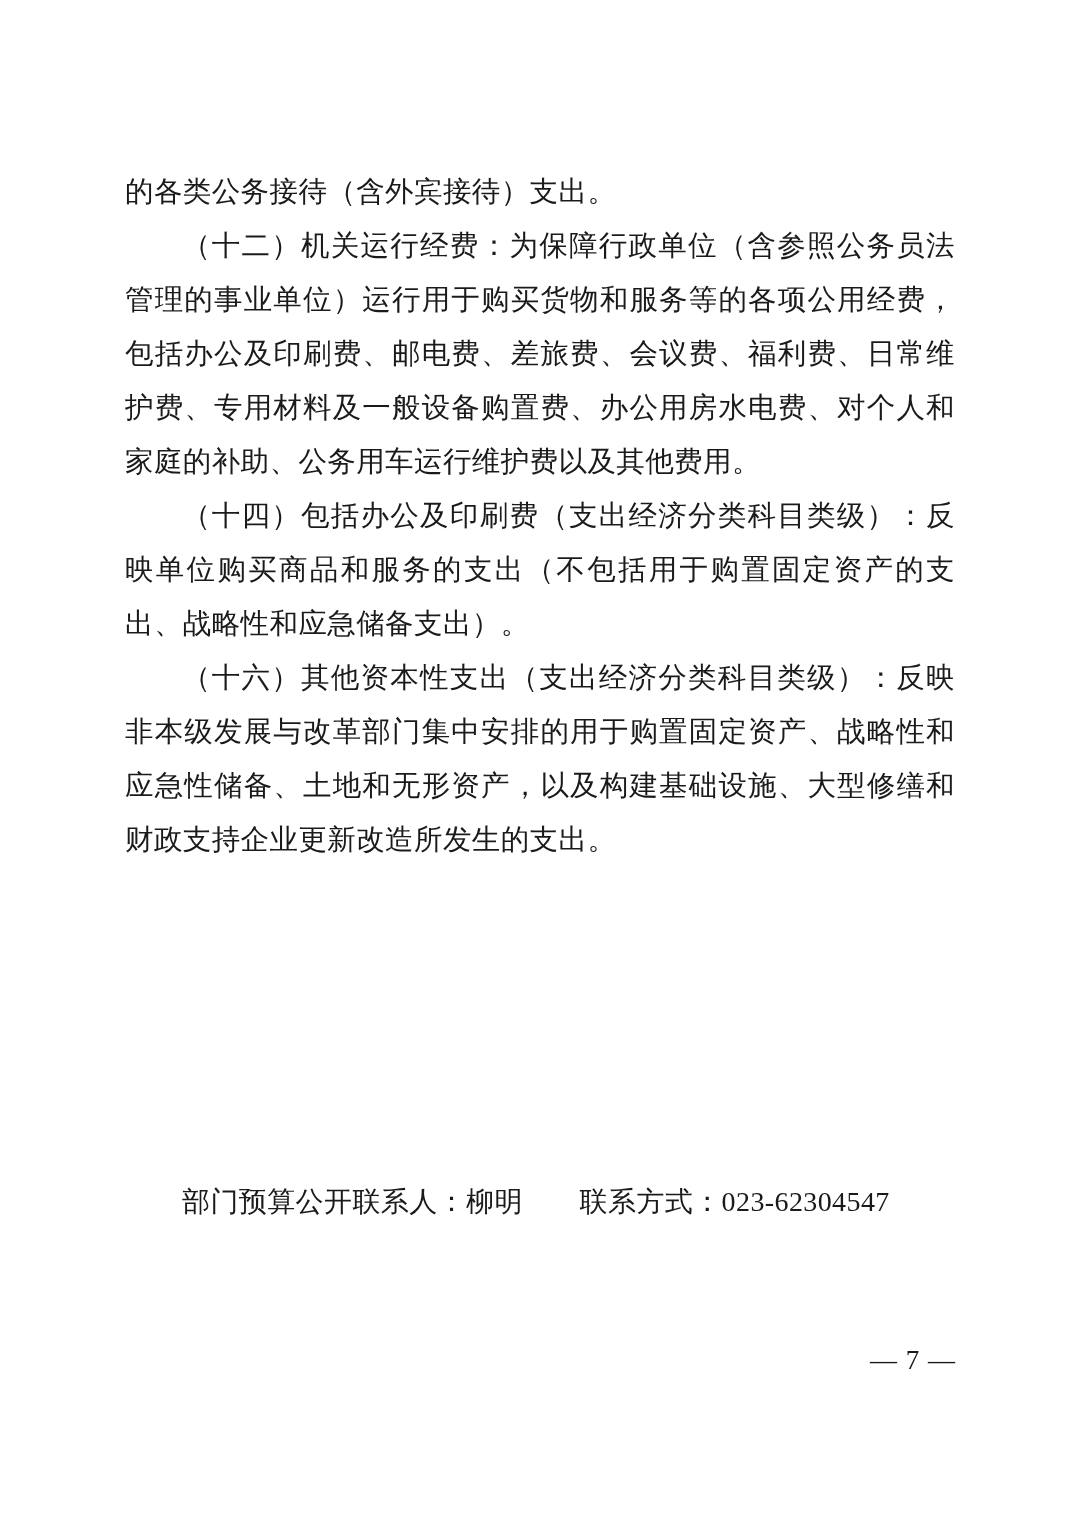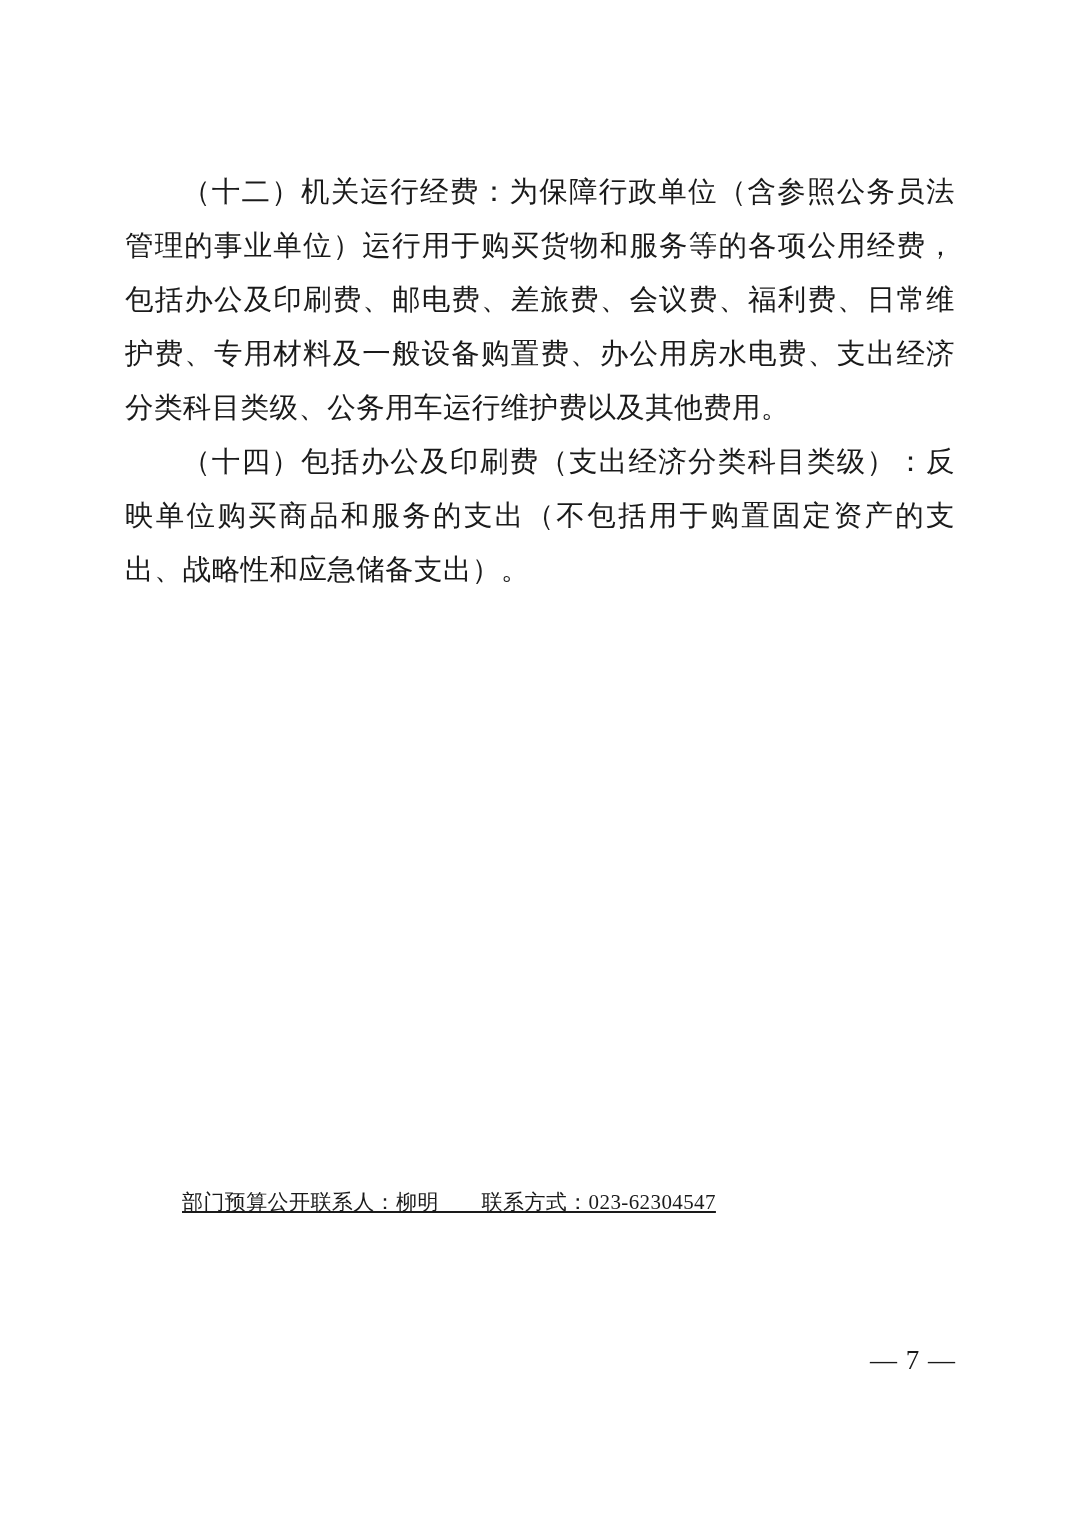"的各类公务接待（含外宾接待）支出。" p.para { html: none -> <p>的各类公务接待（含外宾接待）支出。</p> }
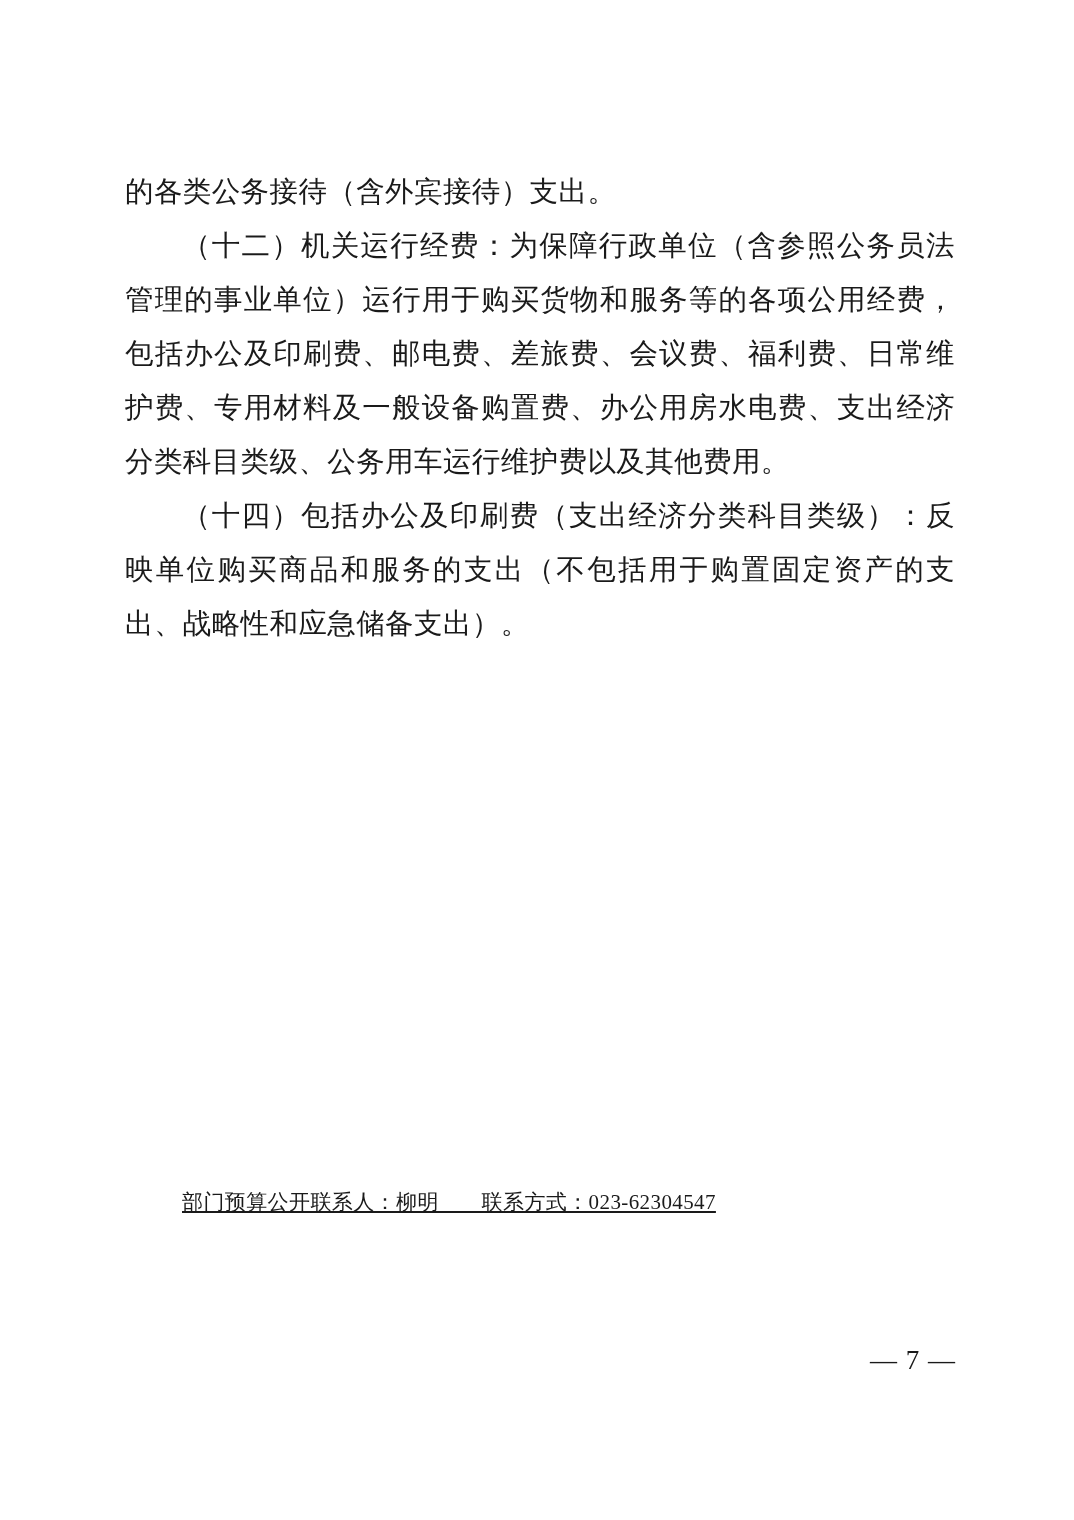"（十二）机关运行经费：为保障行政单位（含参照公务员法管理的事业单位）运行用于购买" p.para { text: 支出经济分类科目类级 -> 对个人和家庭的补助 }
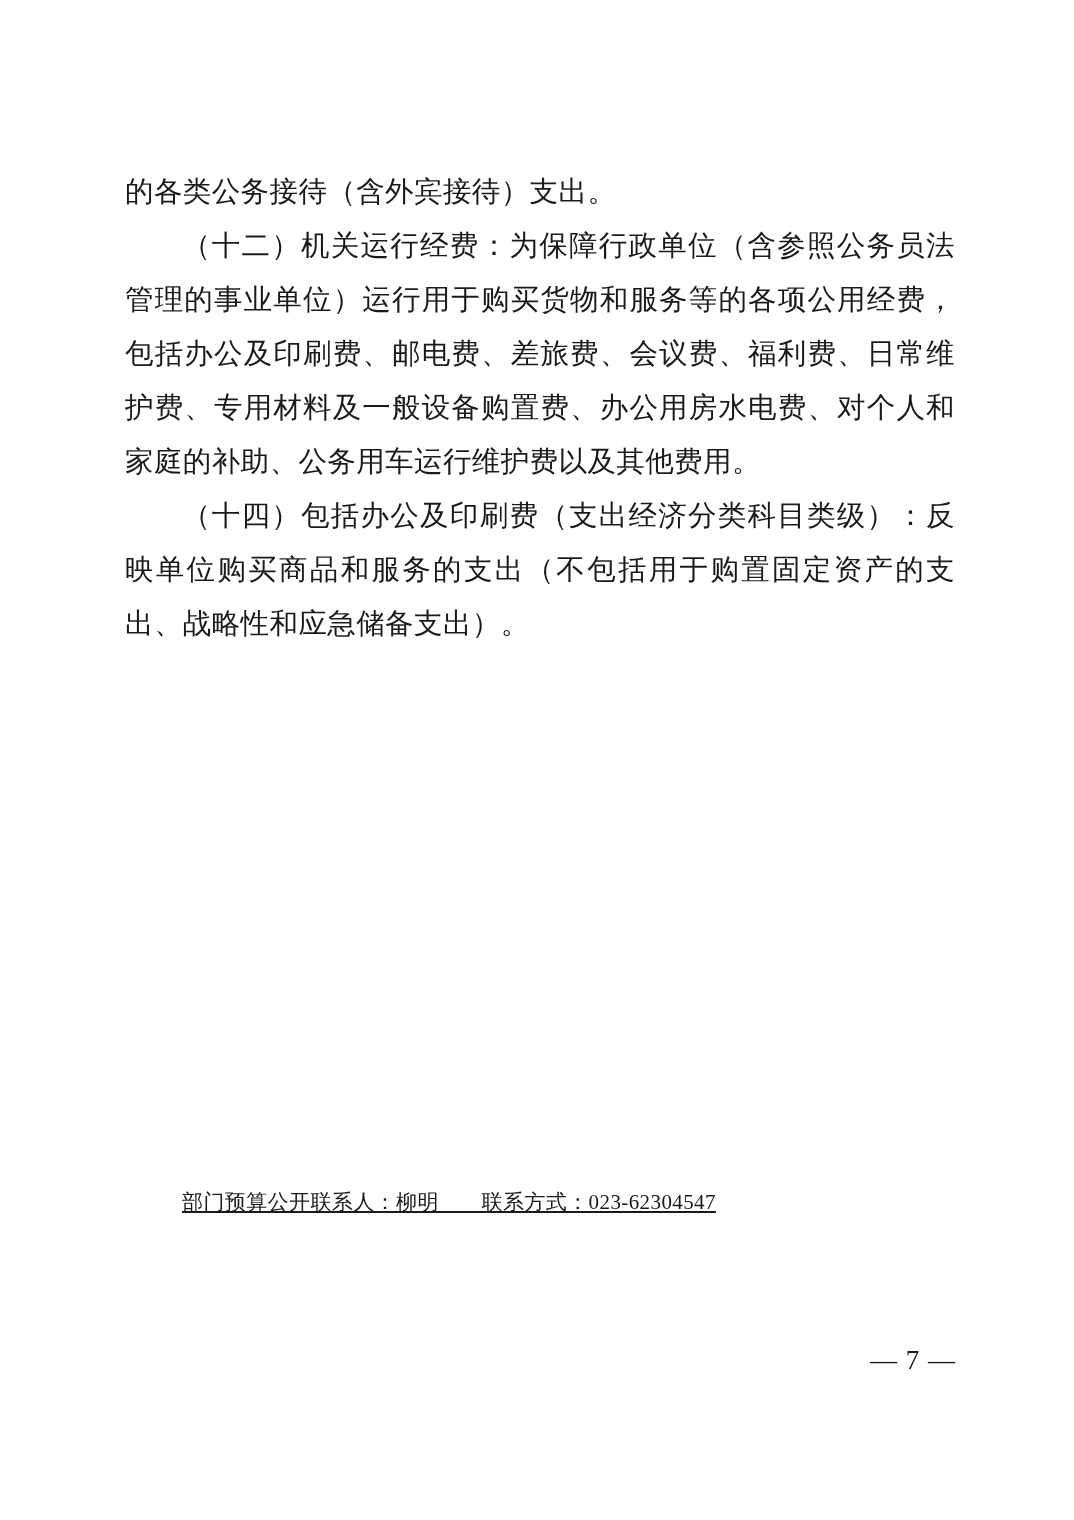"（十六）其他资本性支出（支出经济分类科目类级）：反映非本级发展与改革部门集中安排" p.para { html: none -> <p>（十六）其他资本性支出（支出经济分类科目类级）：反映非本级发展与改革部门集中安排的用于购置固定资产、战略性和应急性储备、土地和无形资产，以及构建基础设施、大型修缮和财政支持企业更新改造所发生的支出。</p> }
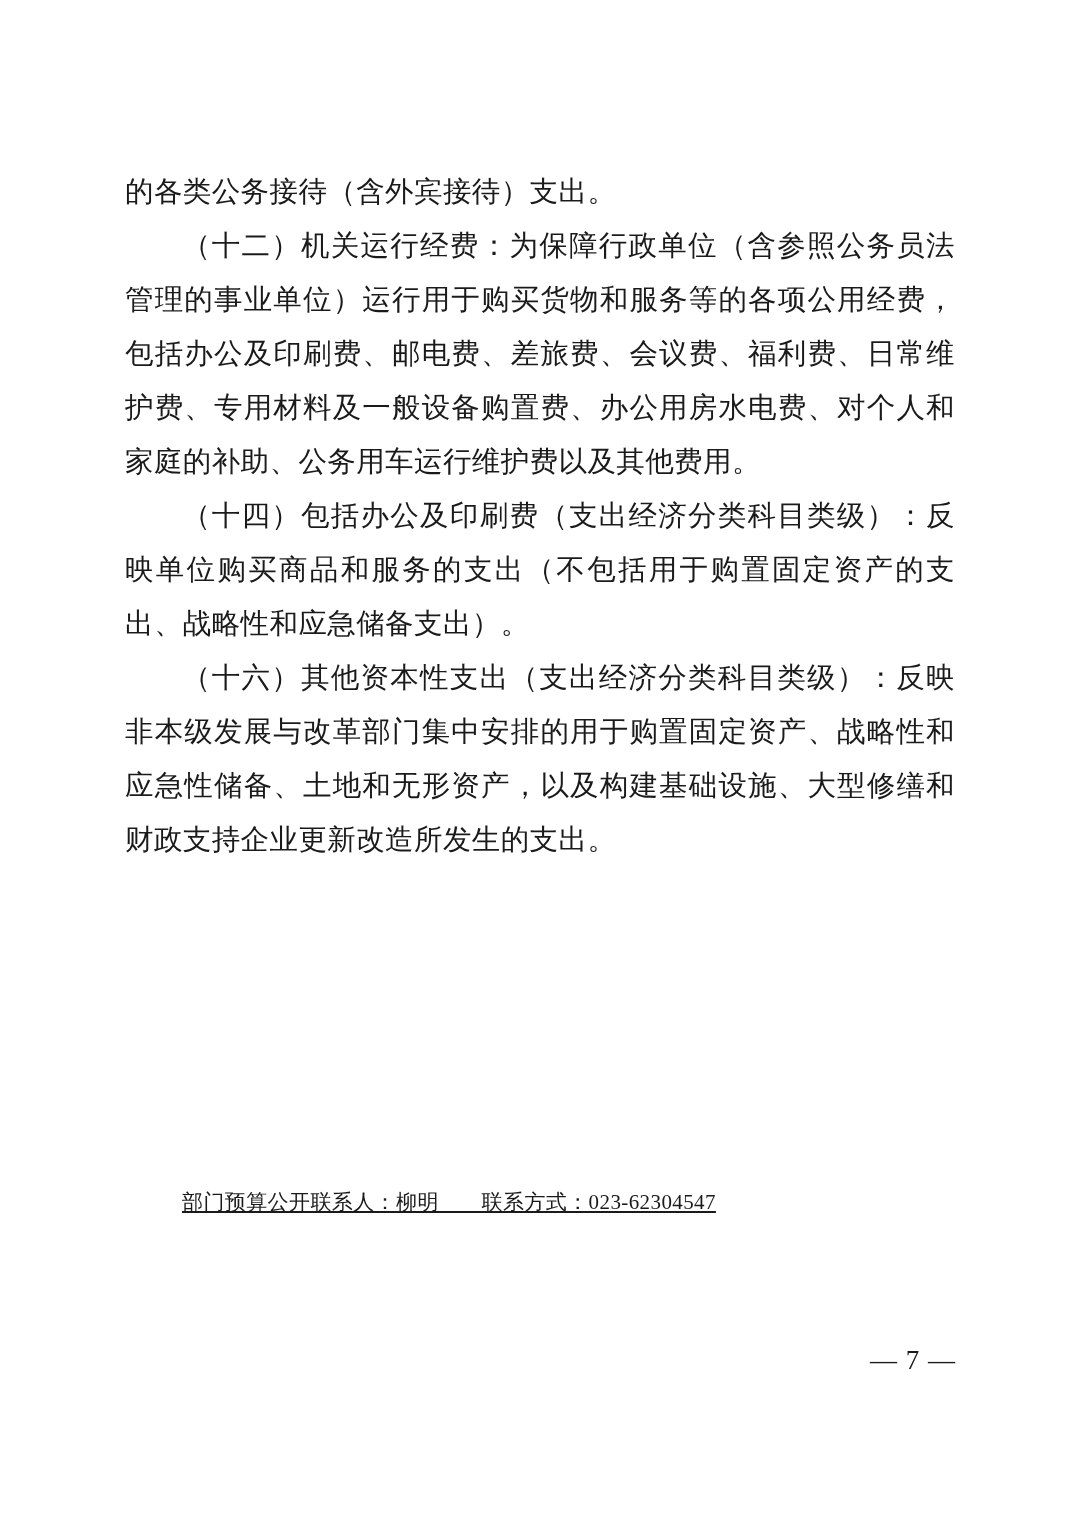"部门预算公开联系人：柳明 联系方式：023-62304547" .contact { font-size: 21px -> 28px; text-decoration: underline -> none }
